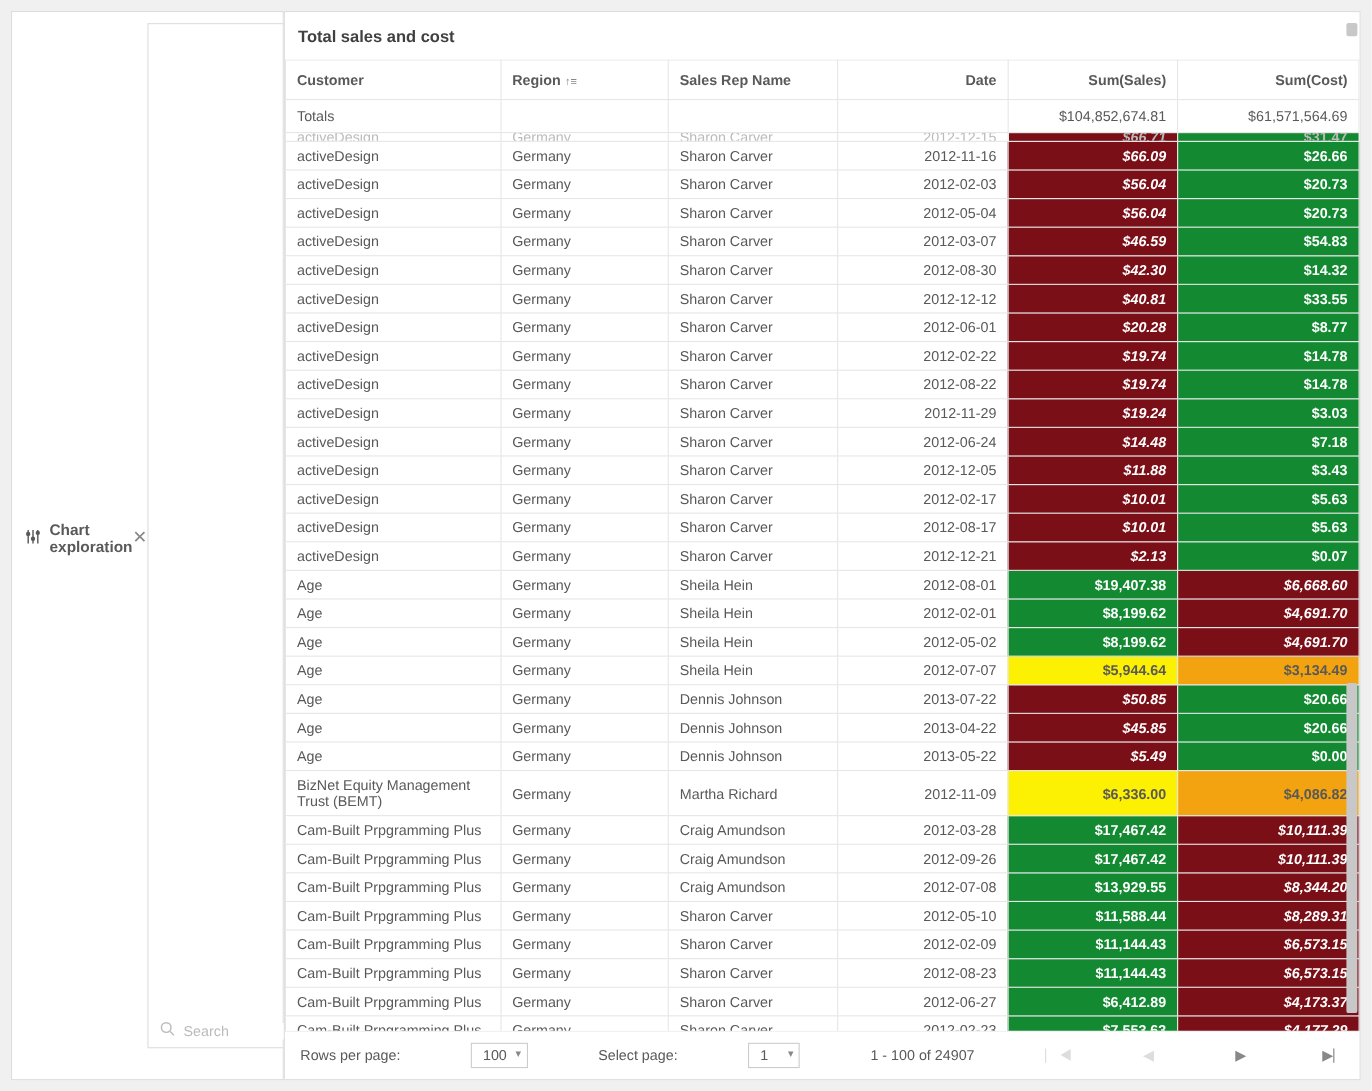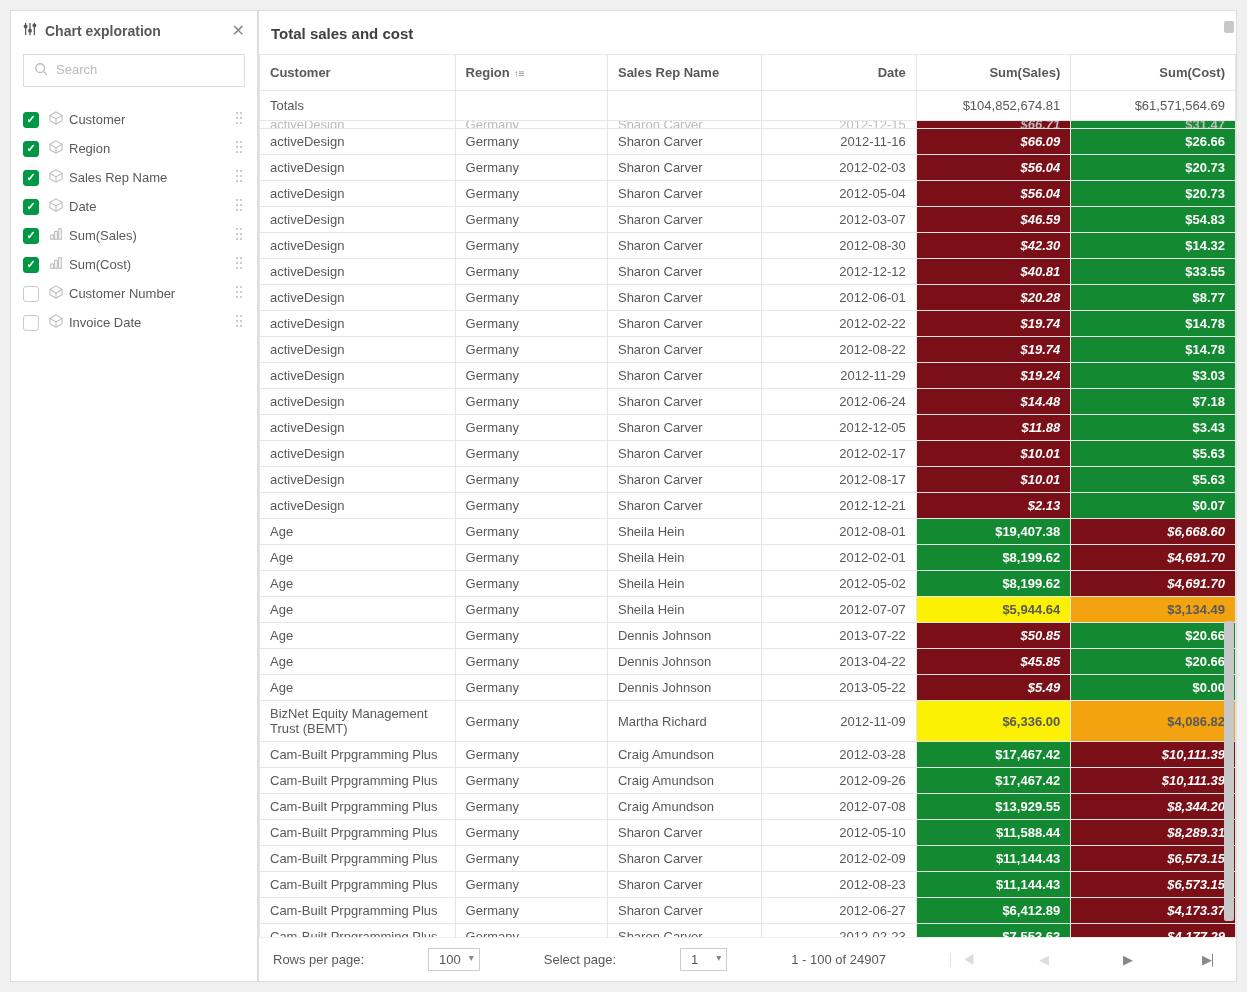"Chart exploration" .sidebar { flex-direction: column -> none }
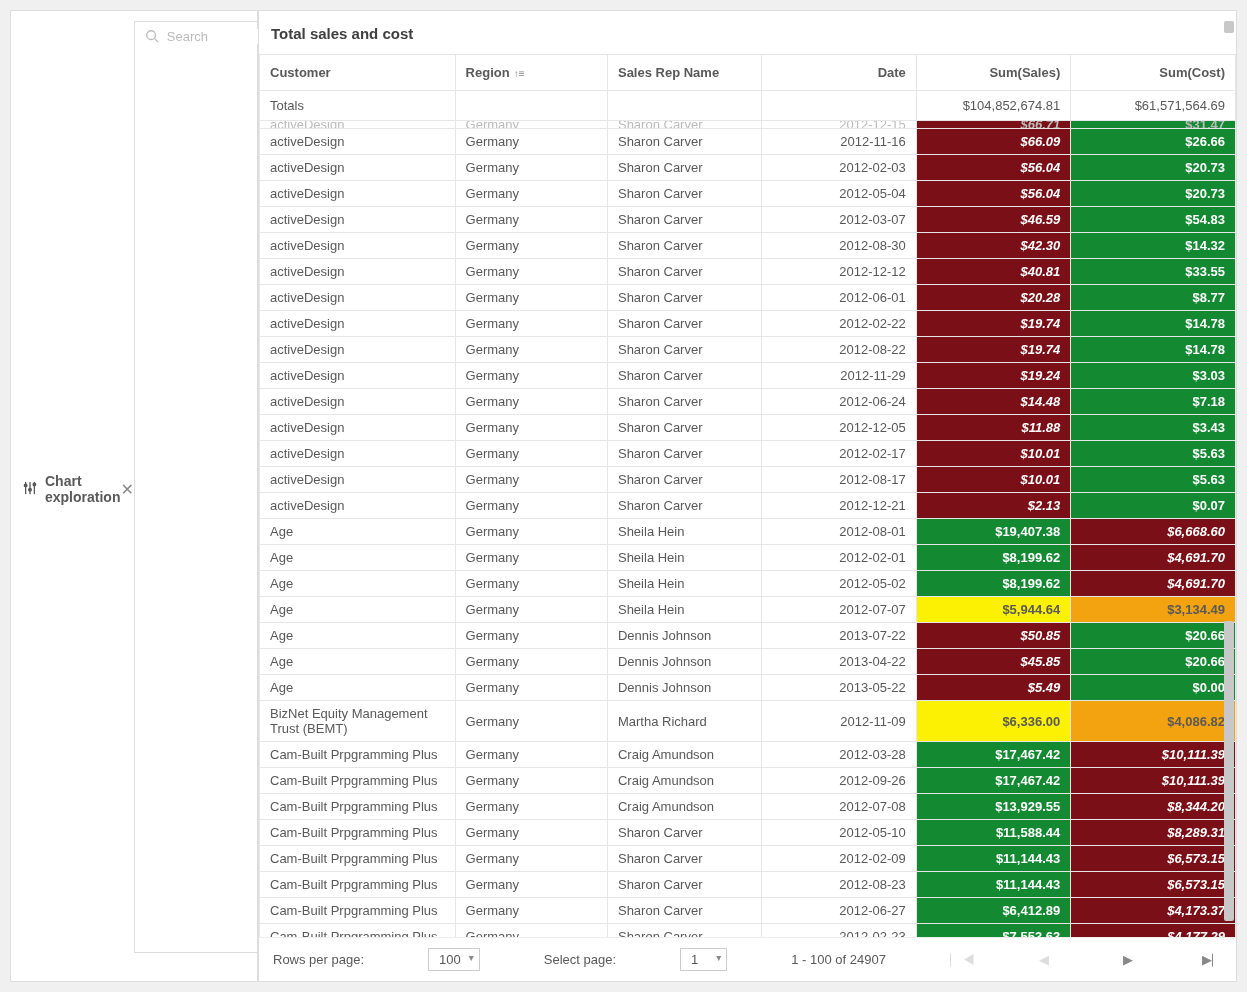"Search" .search-box { align-items: flex-start -> flex-end }
